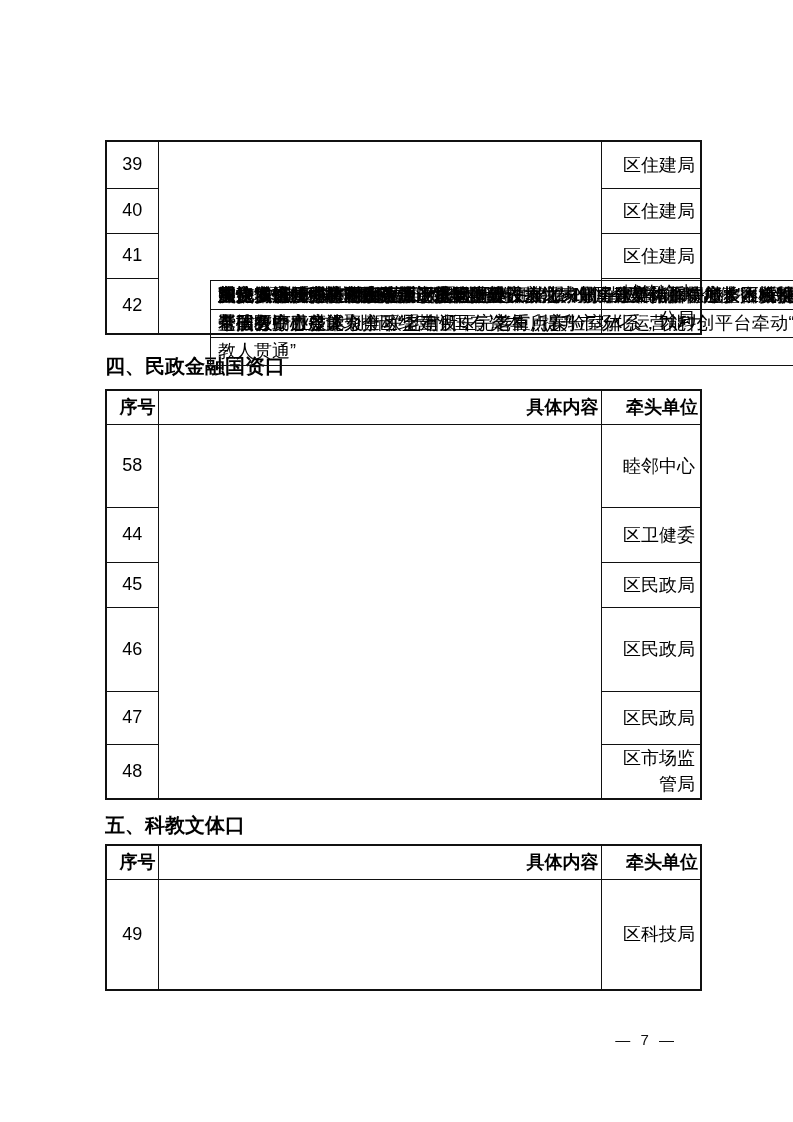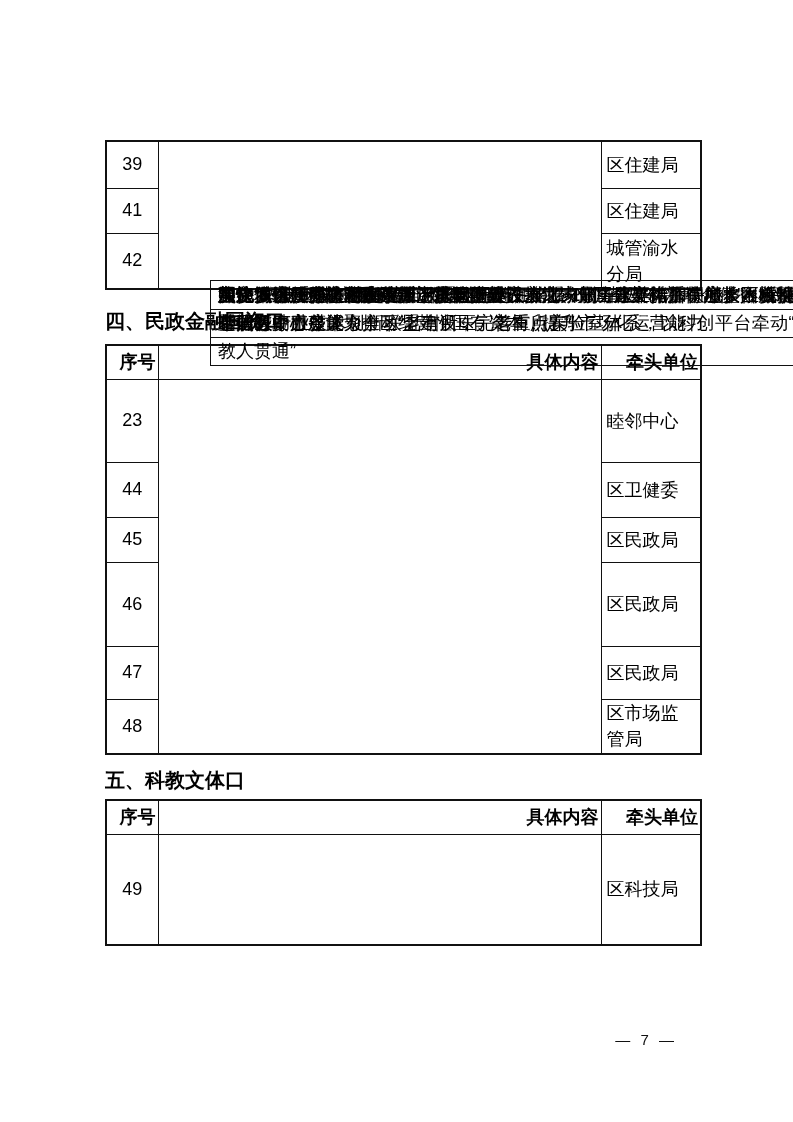"区住建局" td.unit { text-align: left -> right }
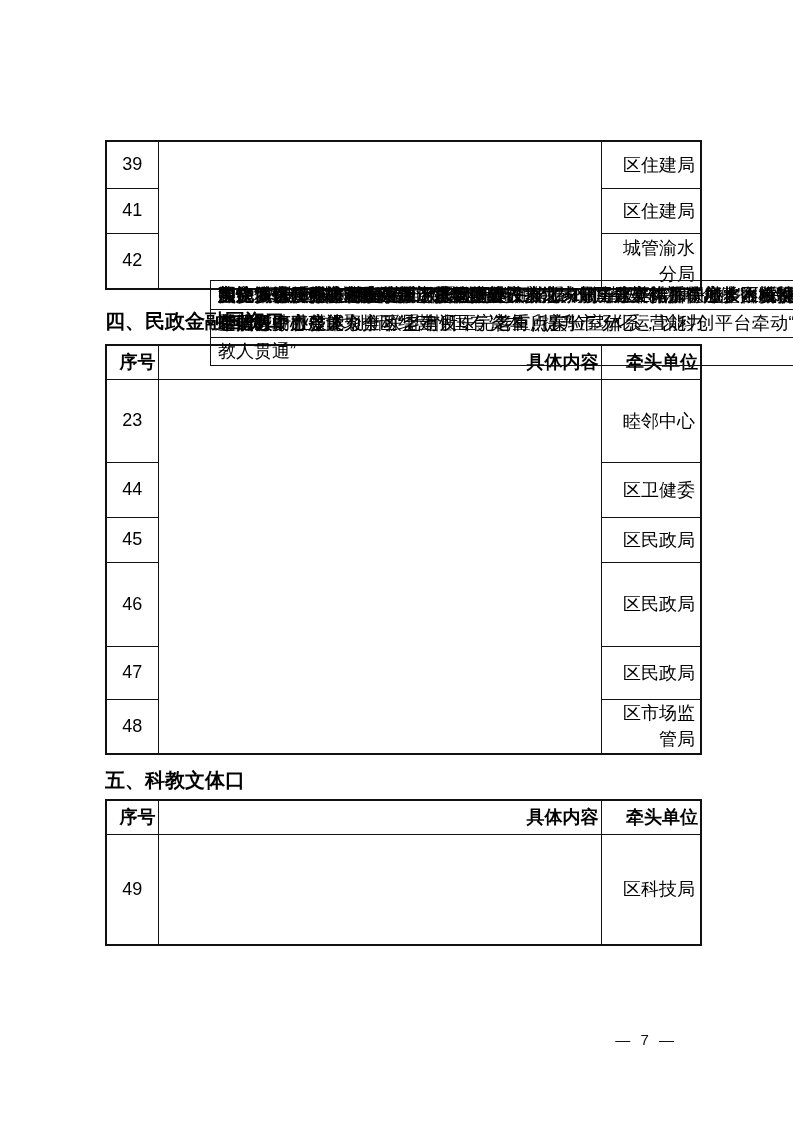"40" tr { html: none -> <tr> <td>40</td> <td>重点实施城中村雨污分流改造</td> <td>区住建局</td> </tr> }
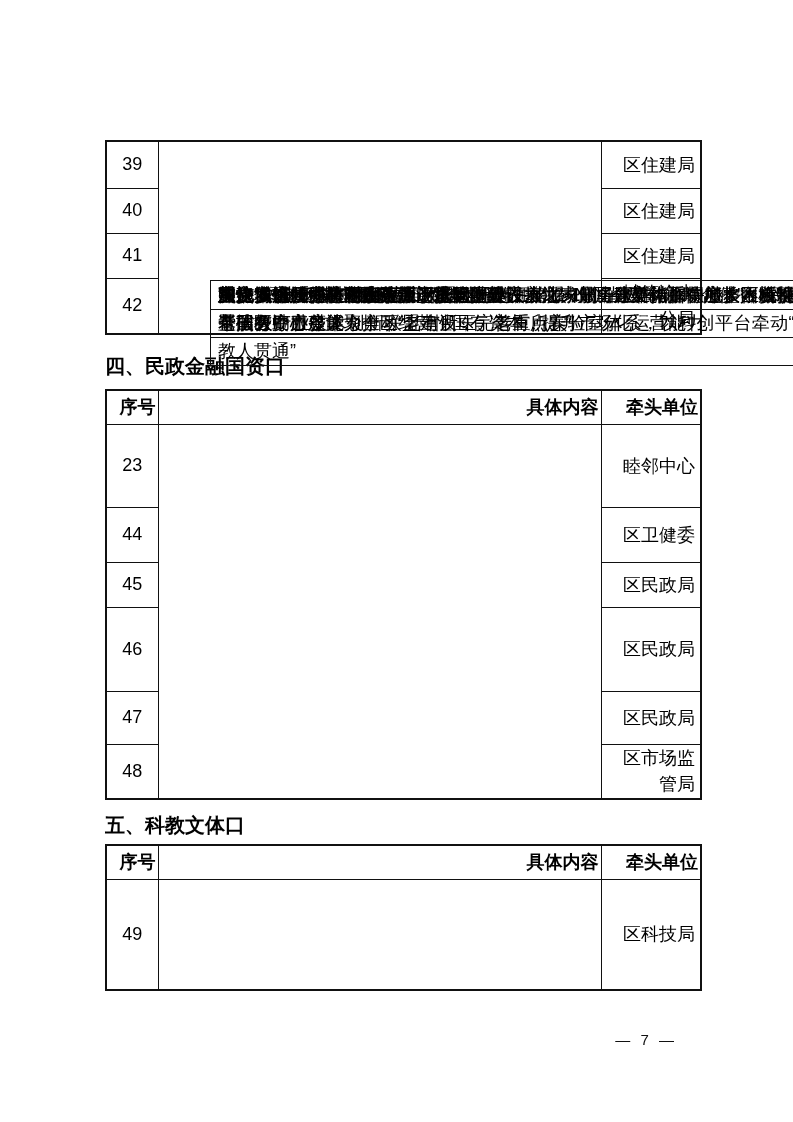"23" td.no { text: 23 -> 58 }
